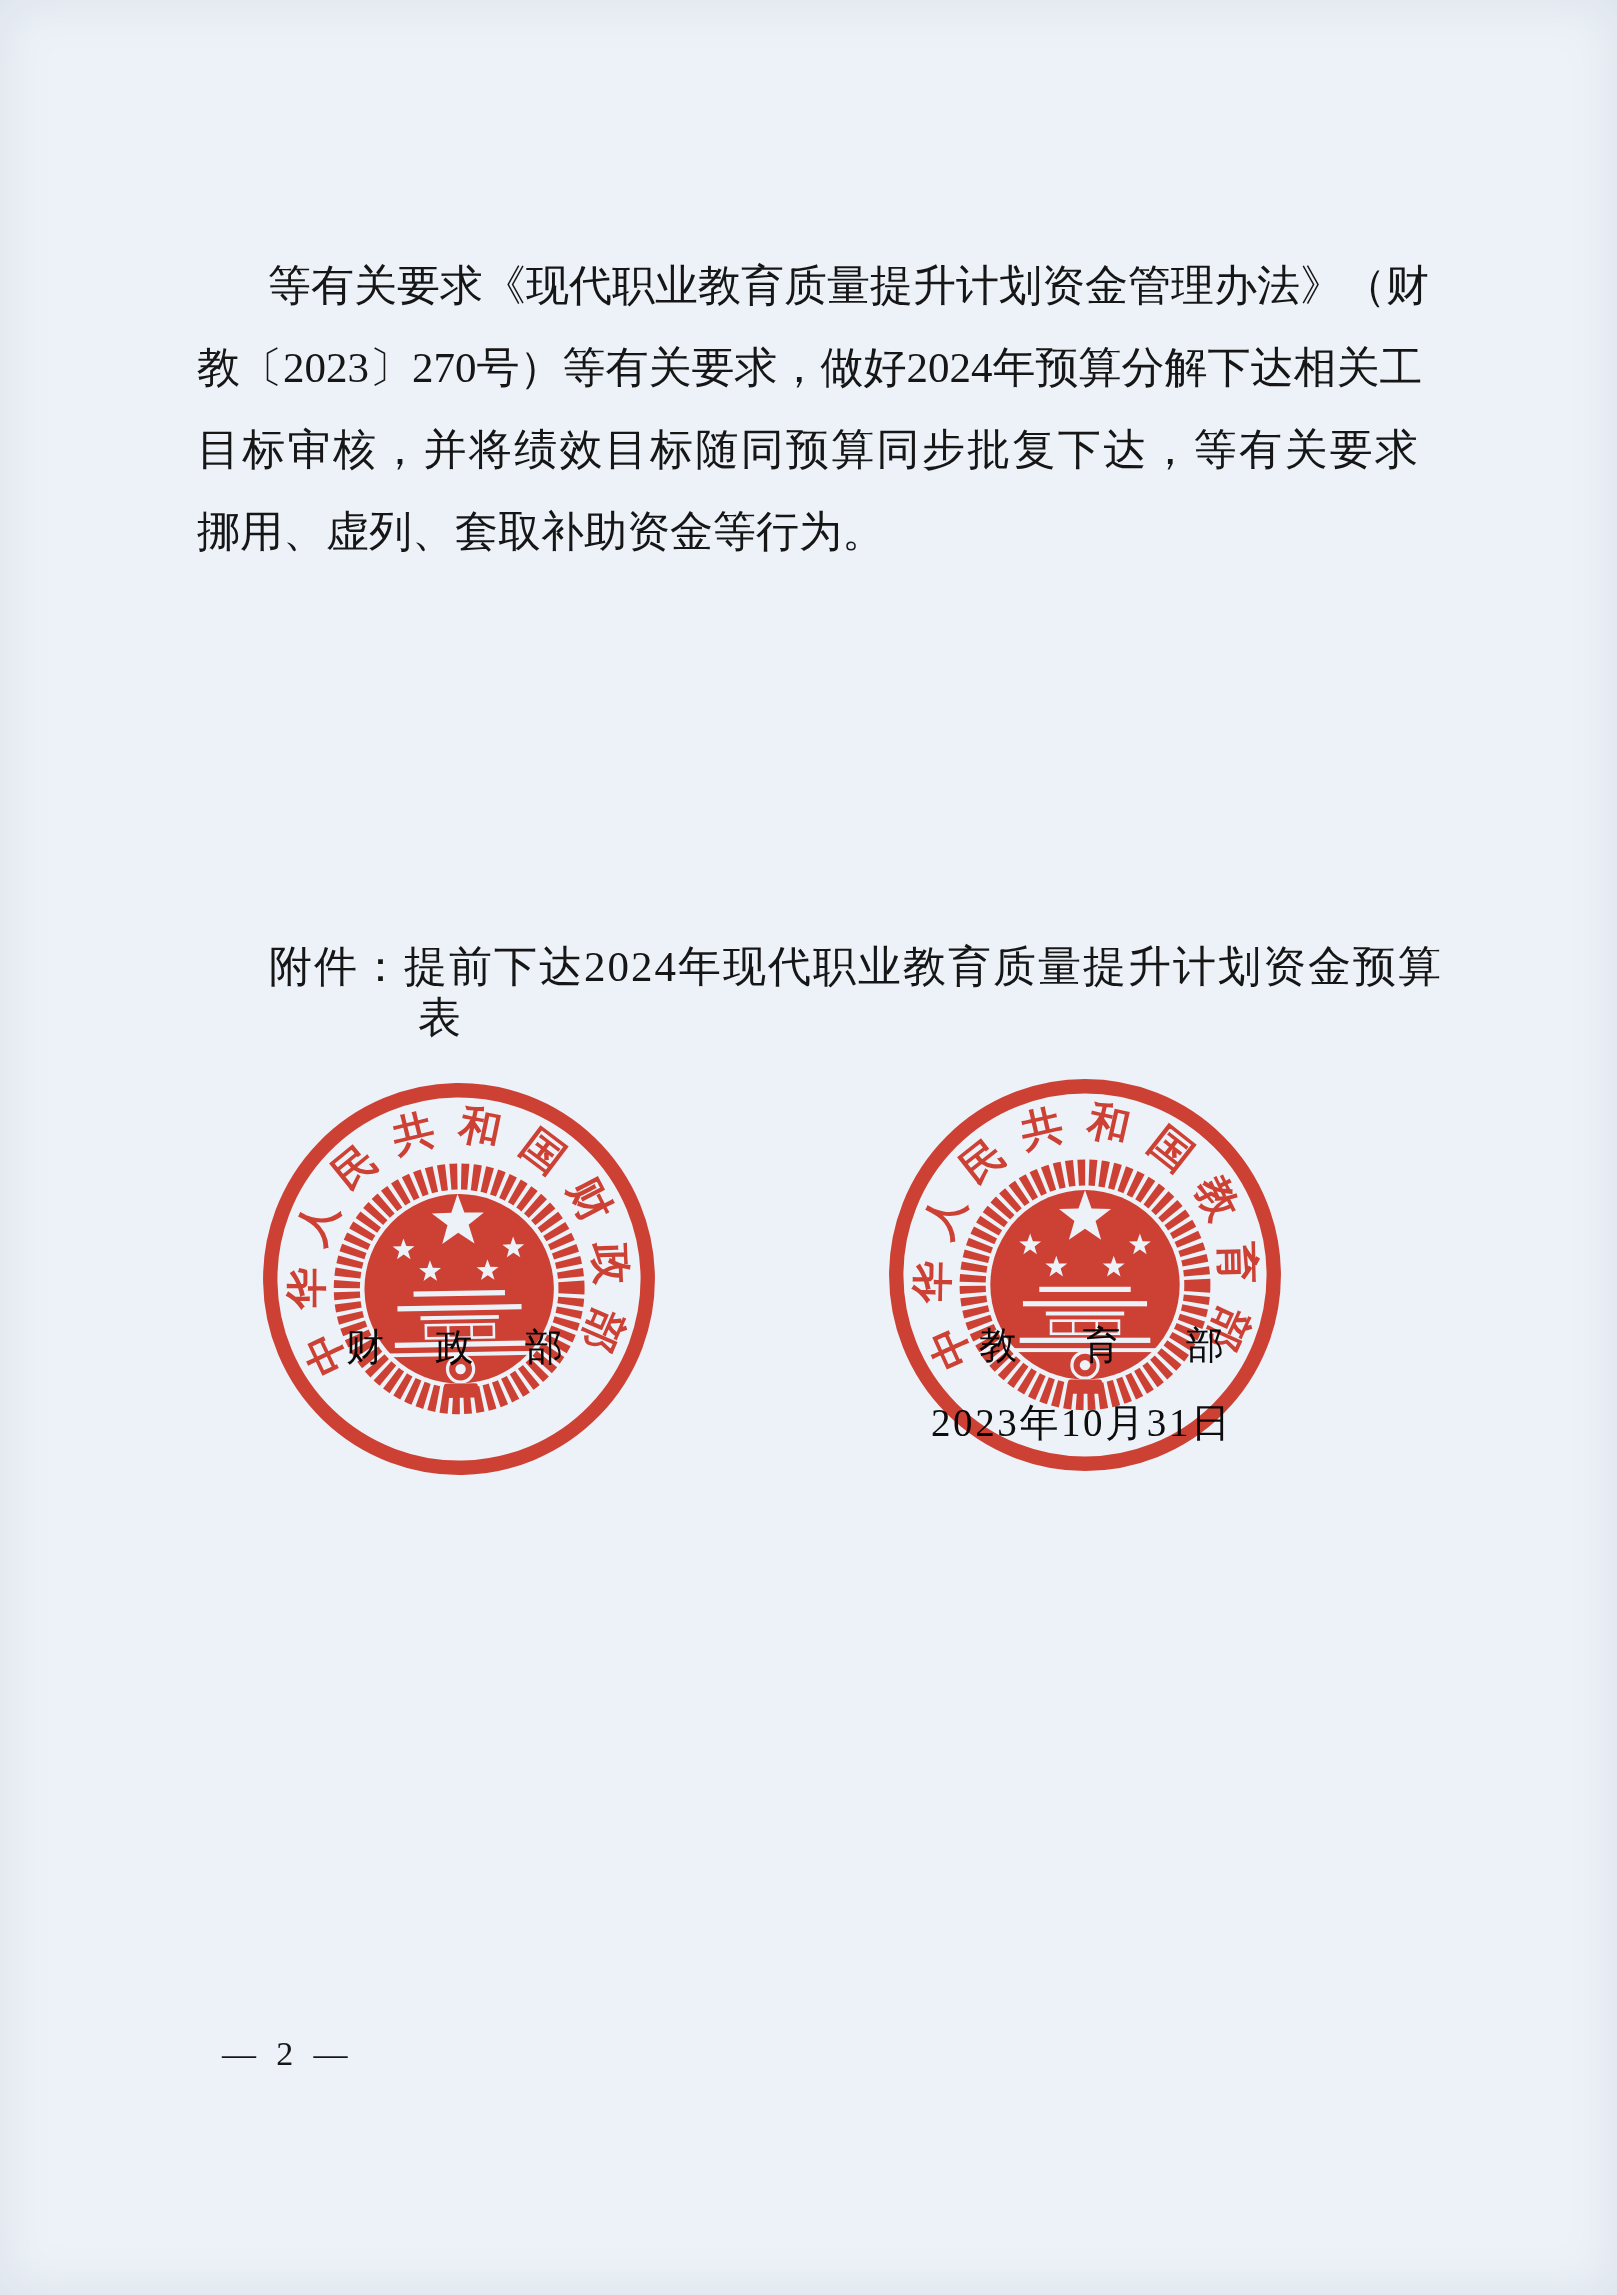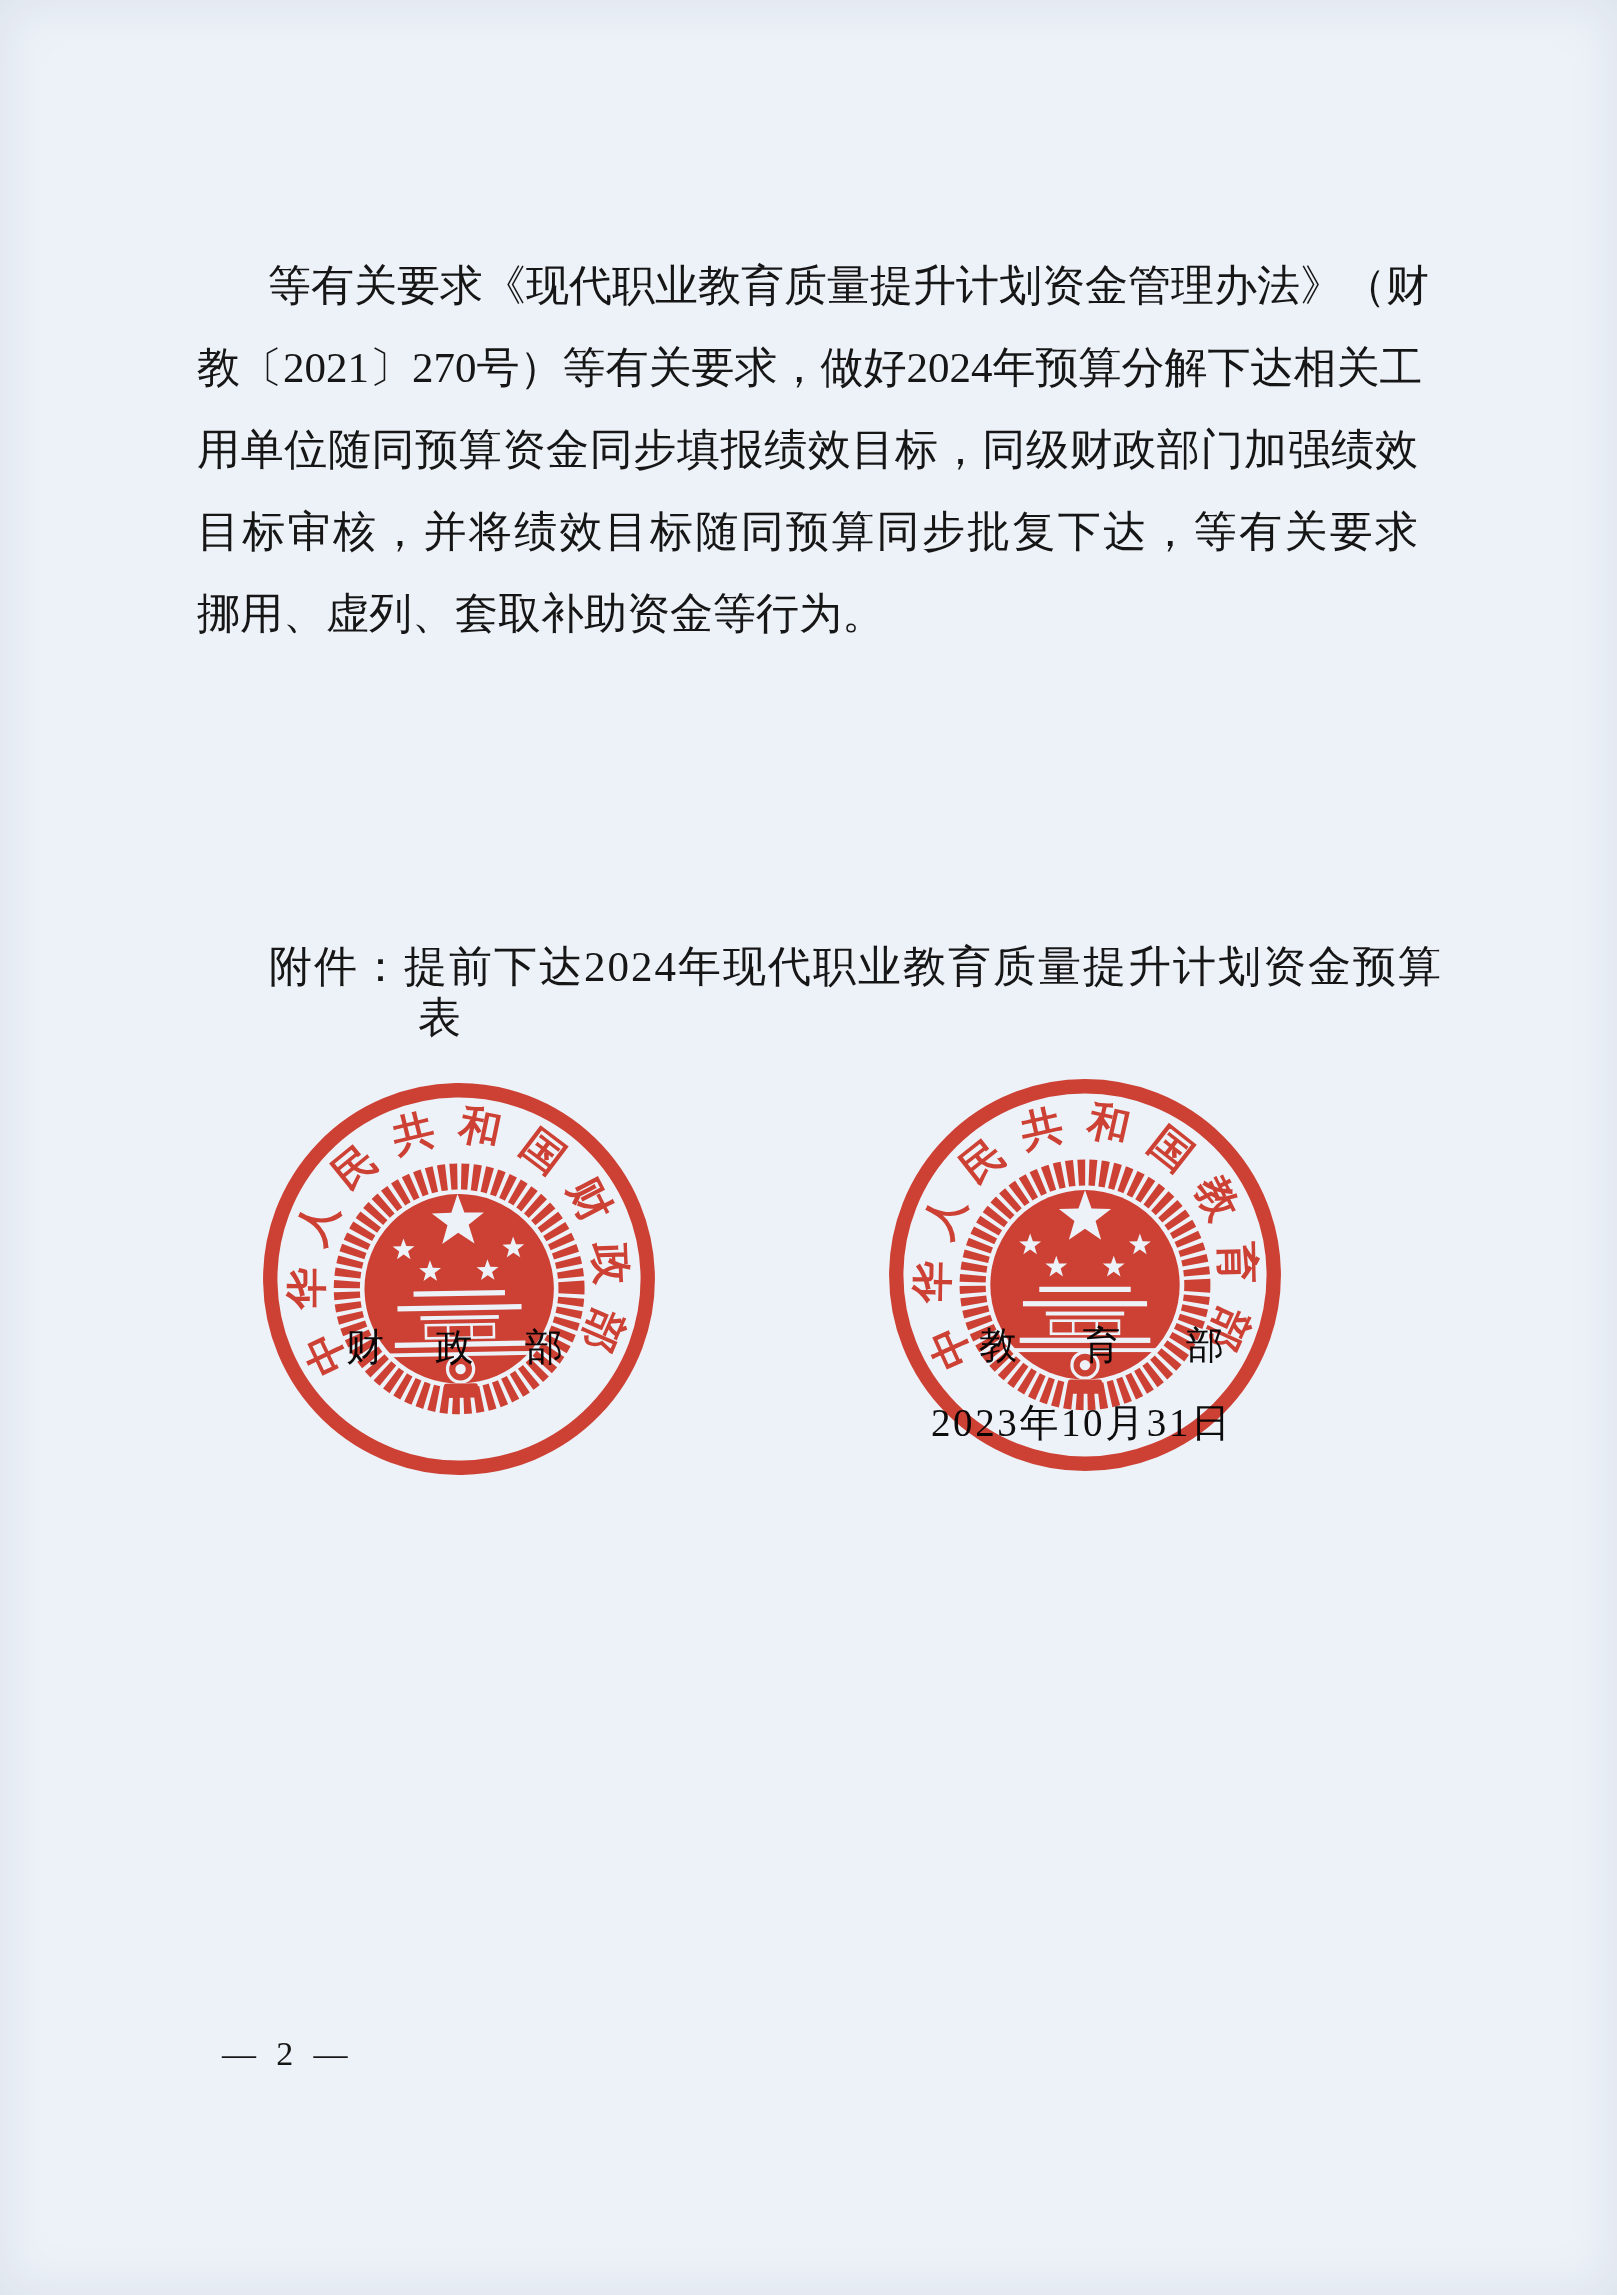"教〔2021〕270号）等有关要求，做好2024年预算分解下达相关工" div.pline { text: 2021 -> 2023 }
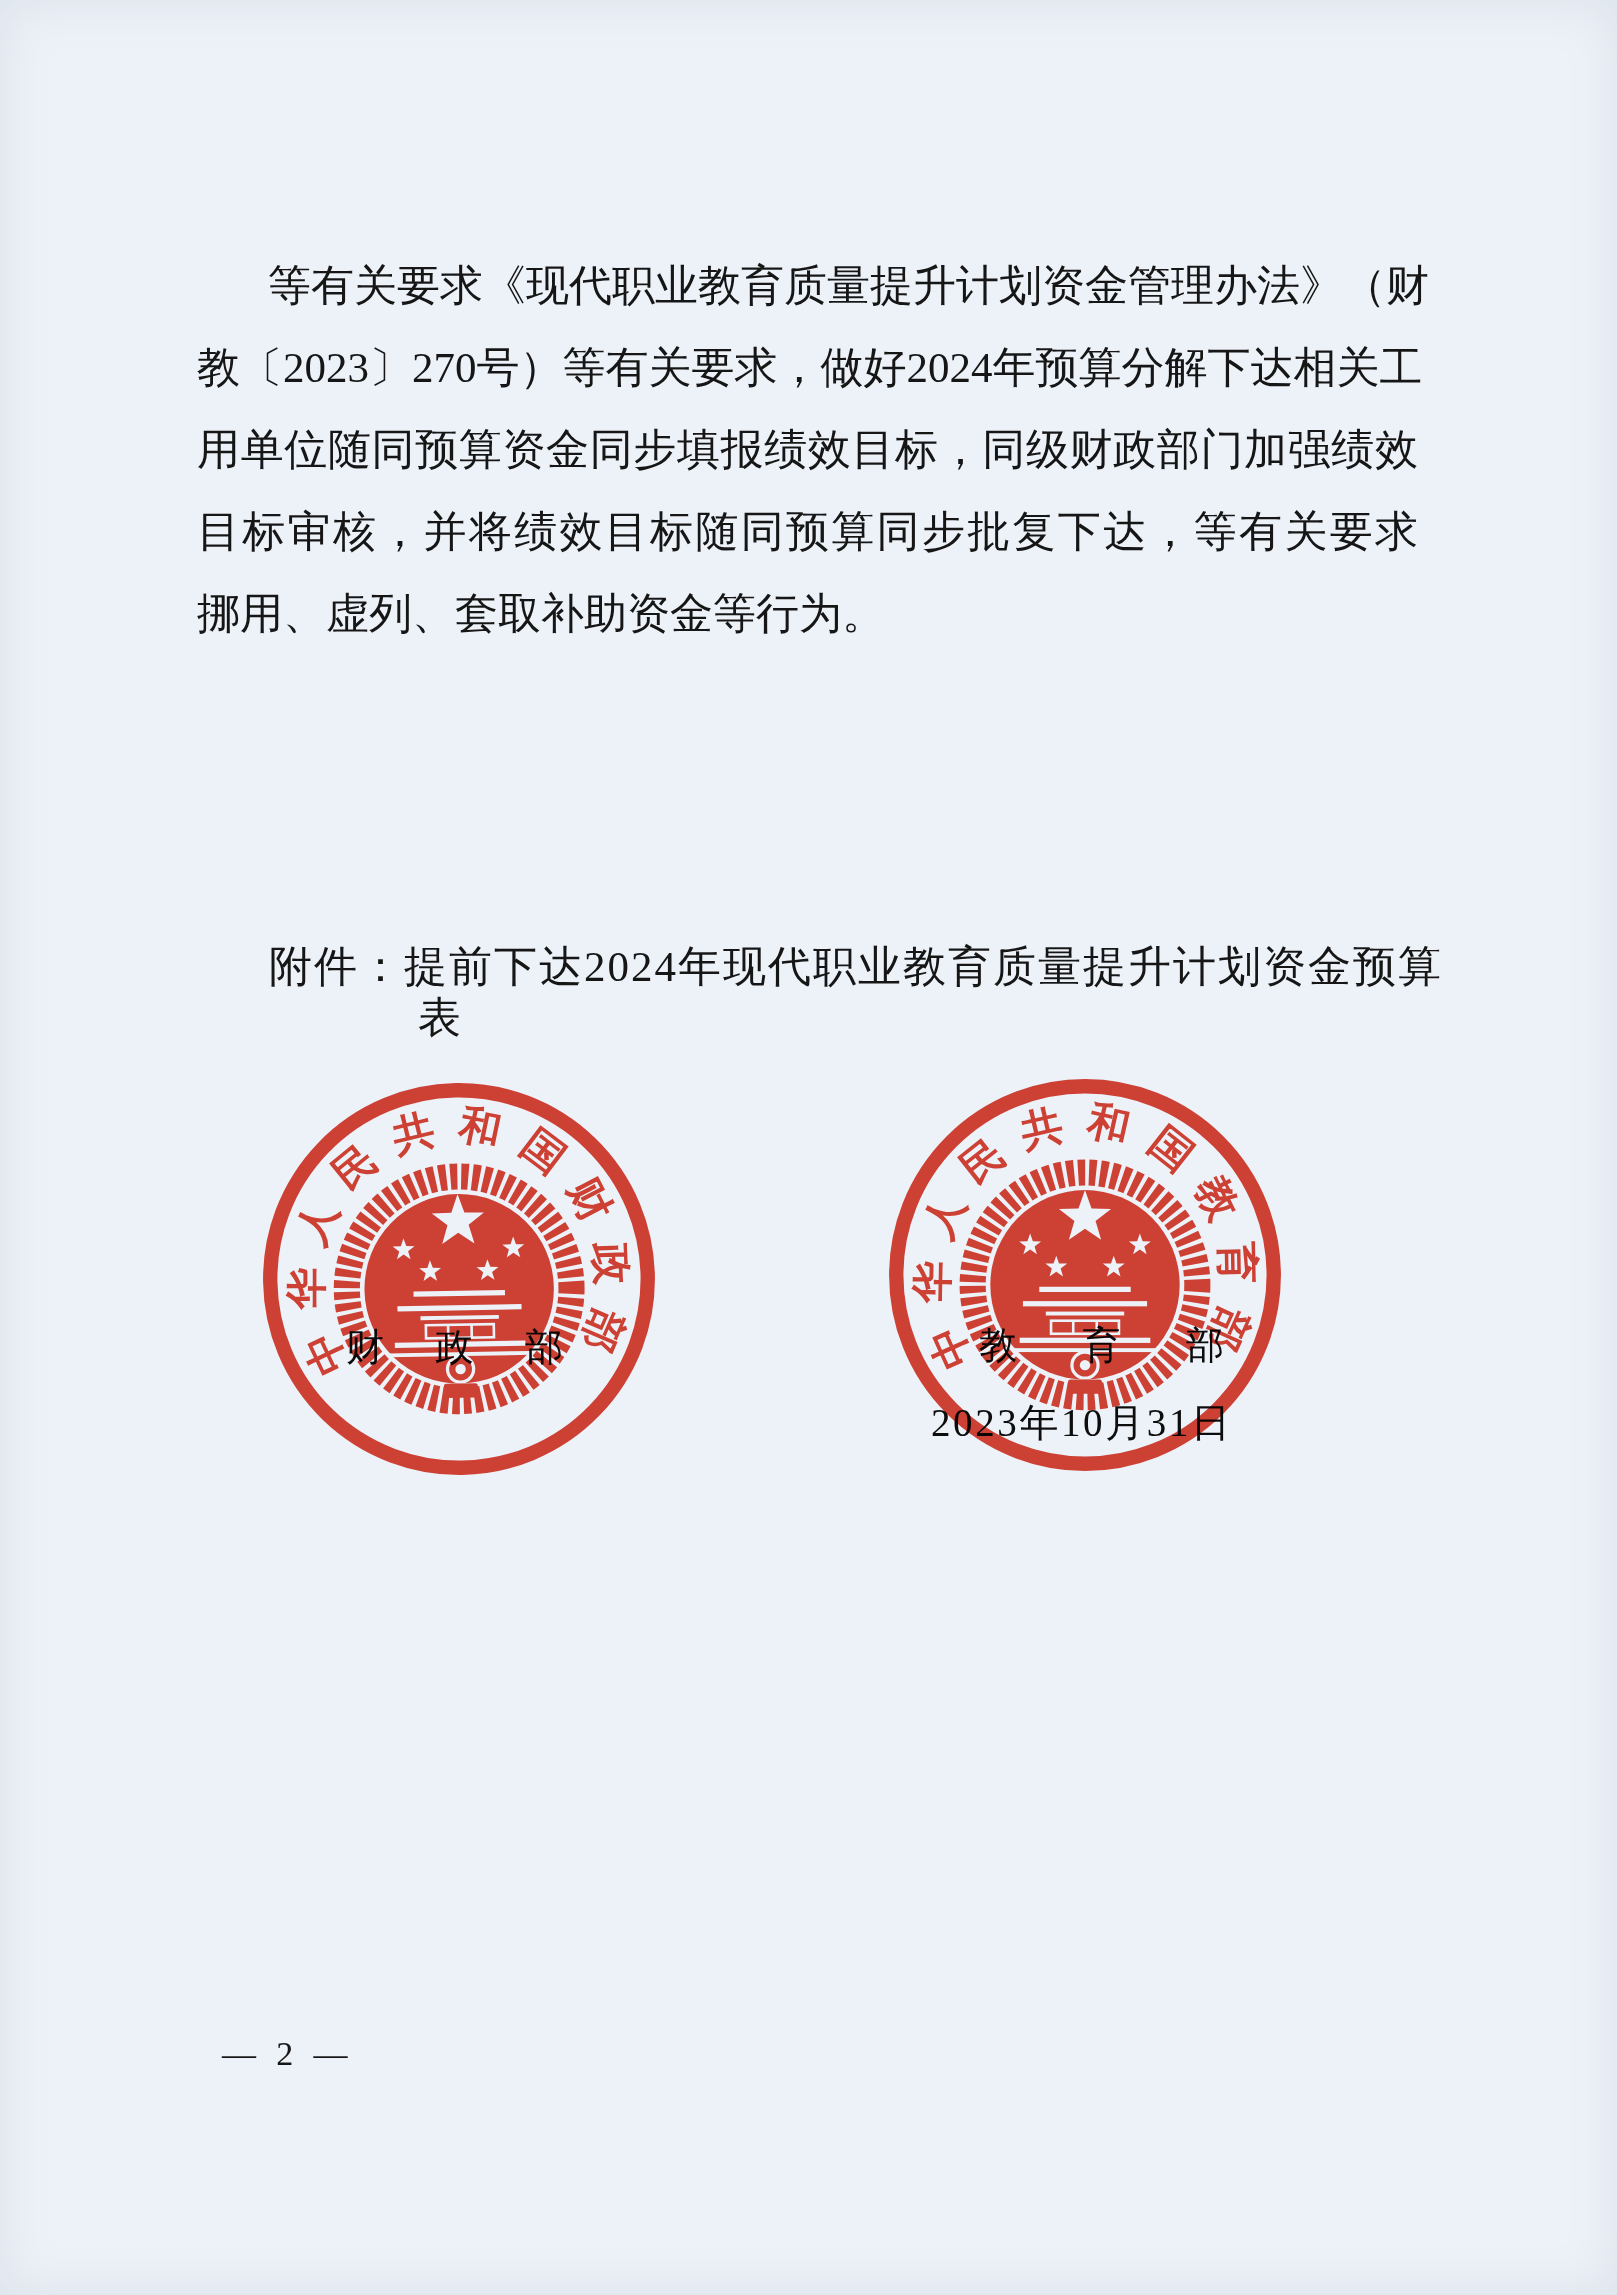"用单位随同预算资金同步填报绩效目标，同级财政部门加强绩效" div.pline { html: <div>用单位随同预算资金同步填报绩效目标，同级财政部门加强绩效</div> -> none }
